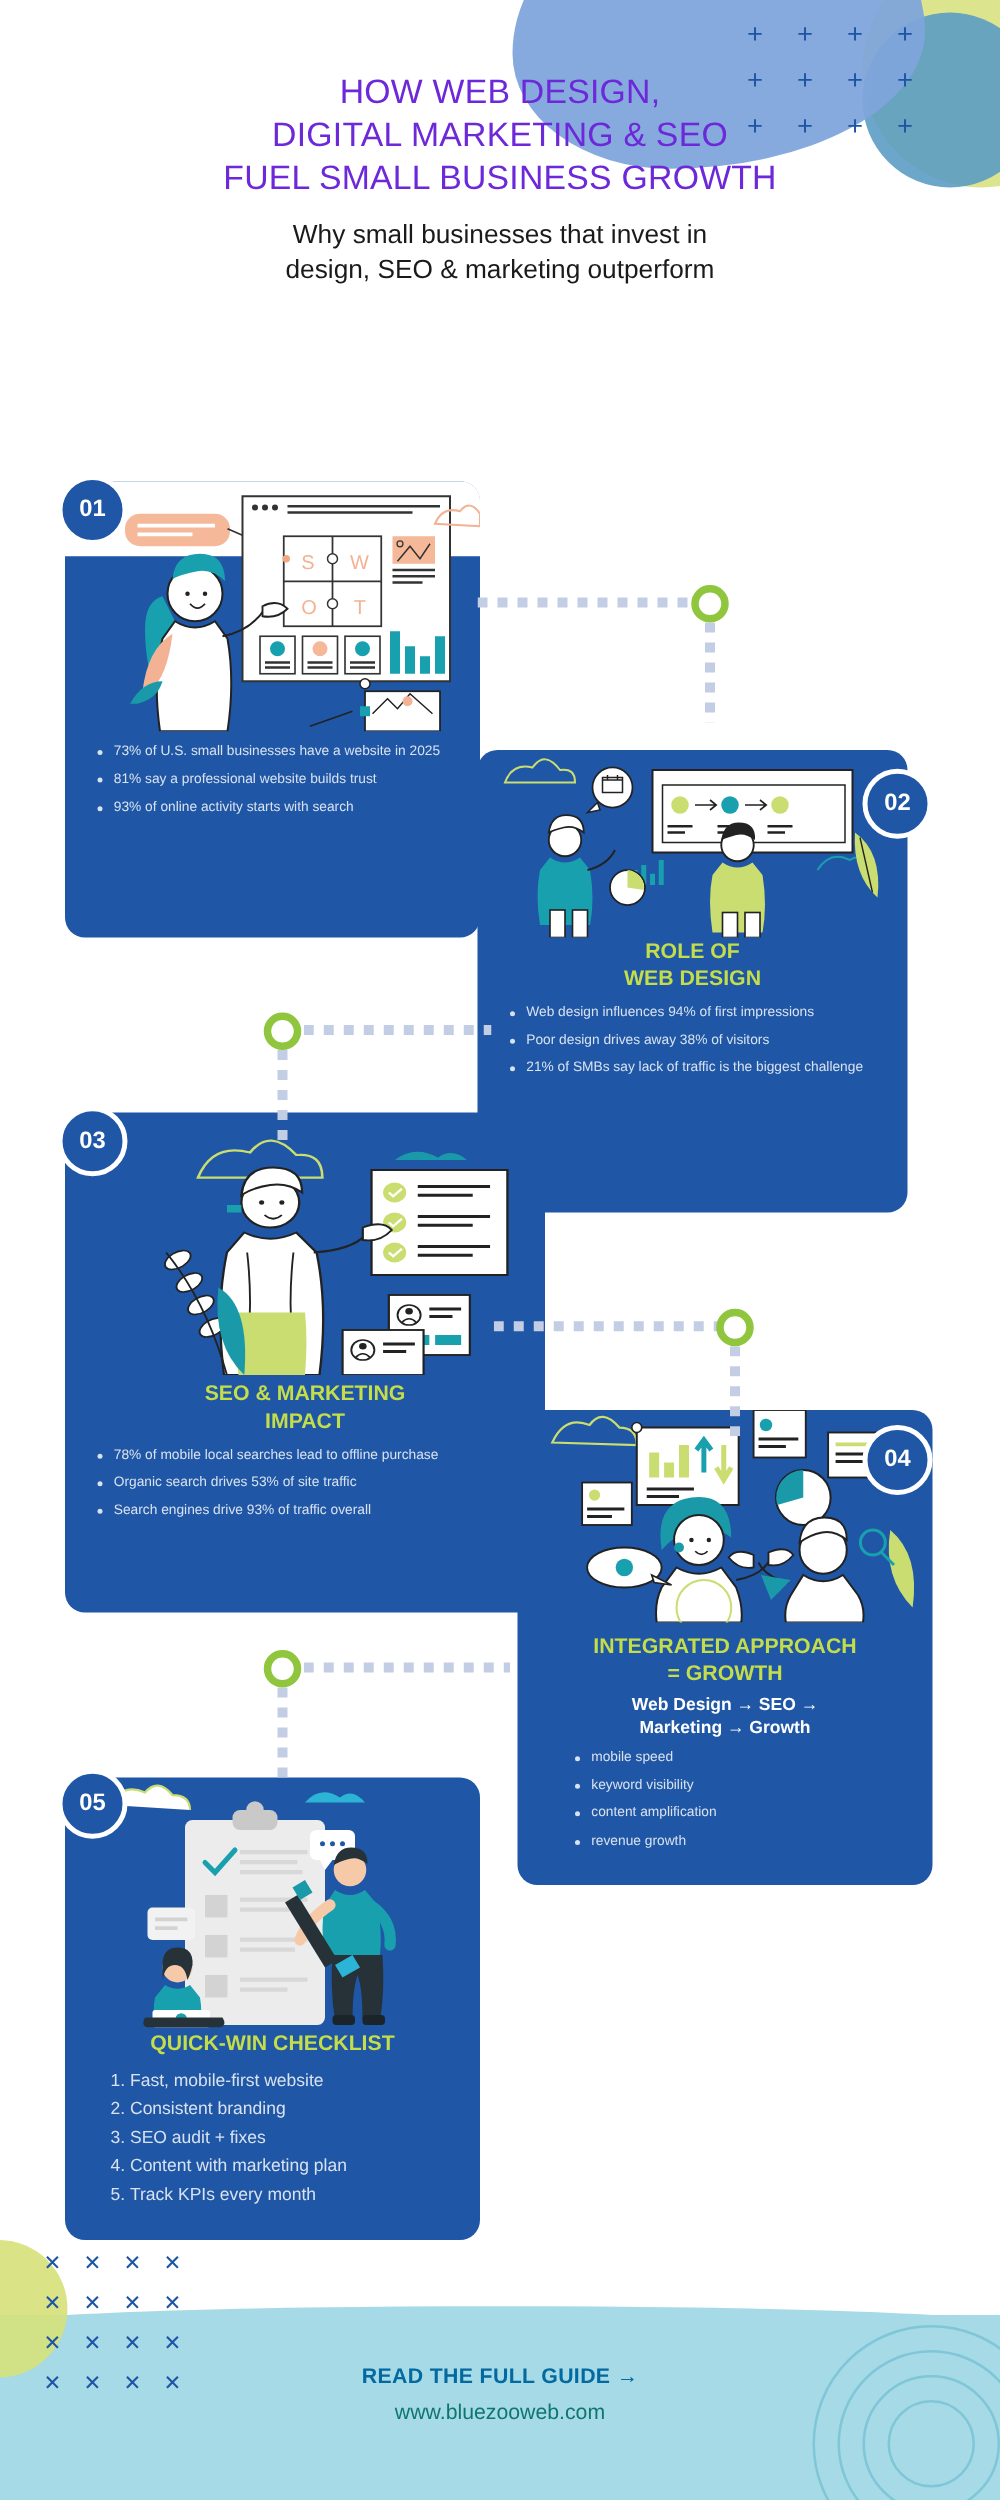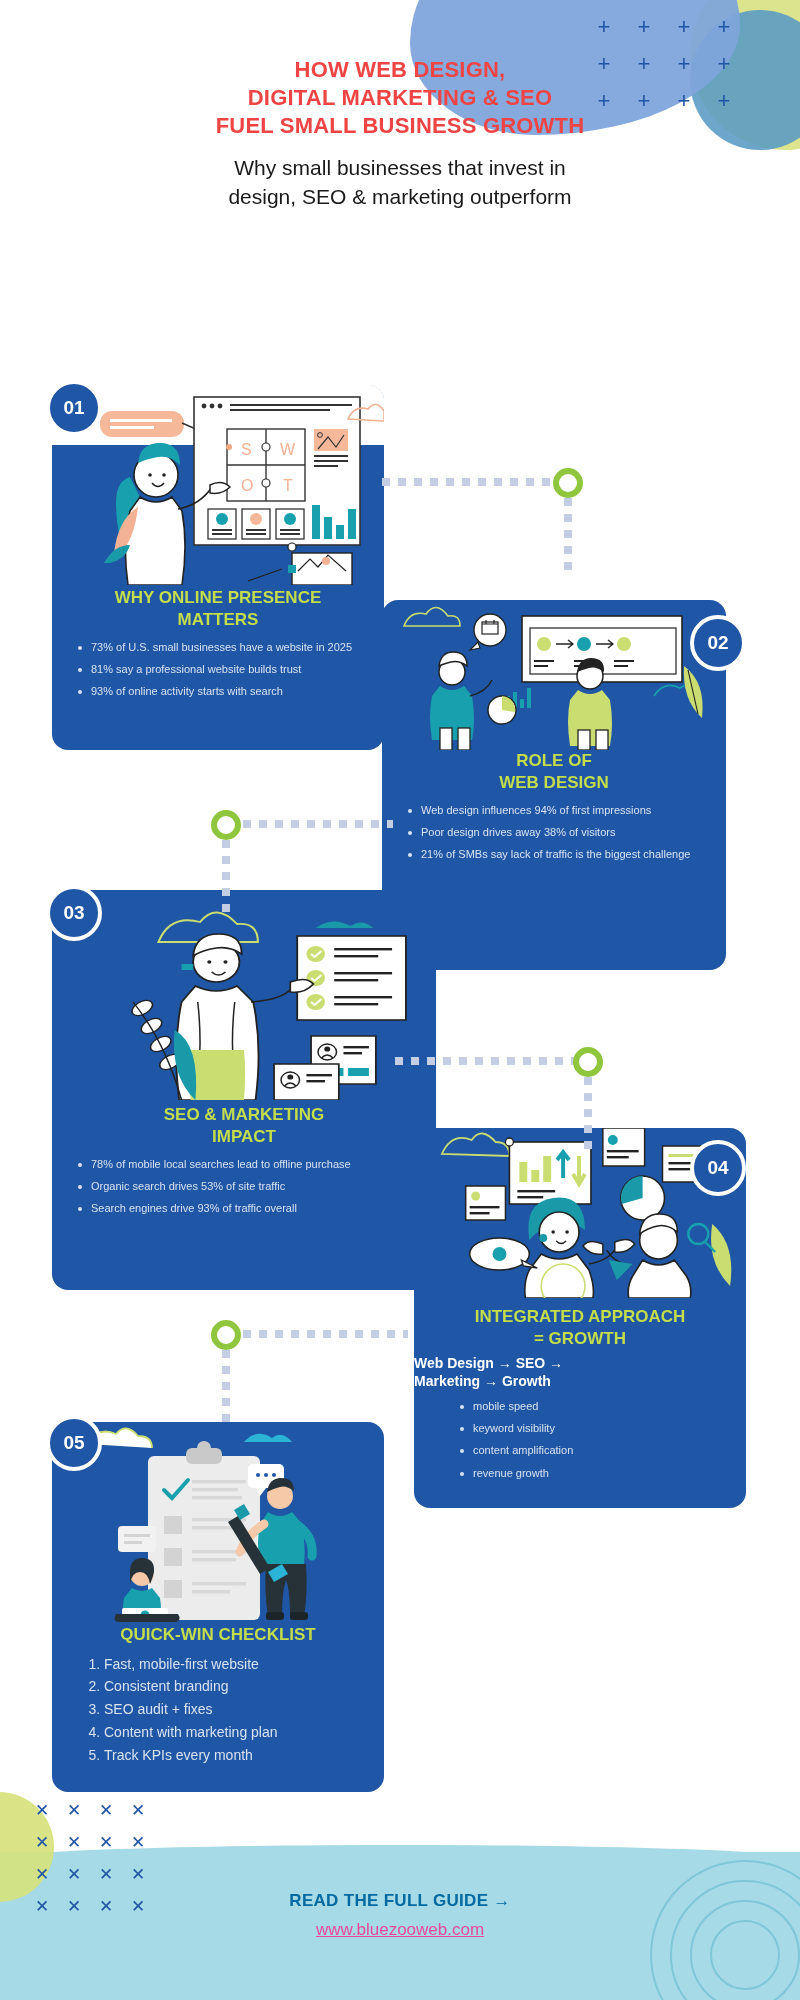"HOW WEB DESIGN," .title { color: #ef4444 -> #6d28d9; font-size: 22px -> 27px; font-weight: bold -> normal }
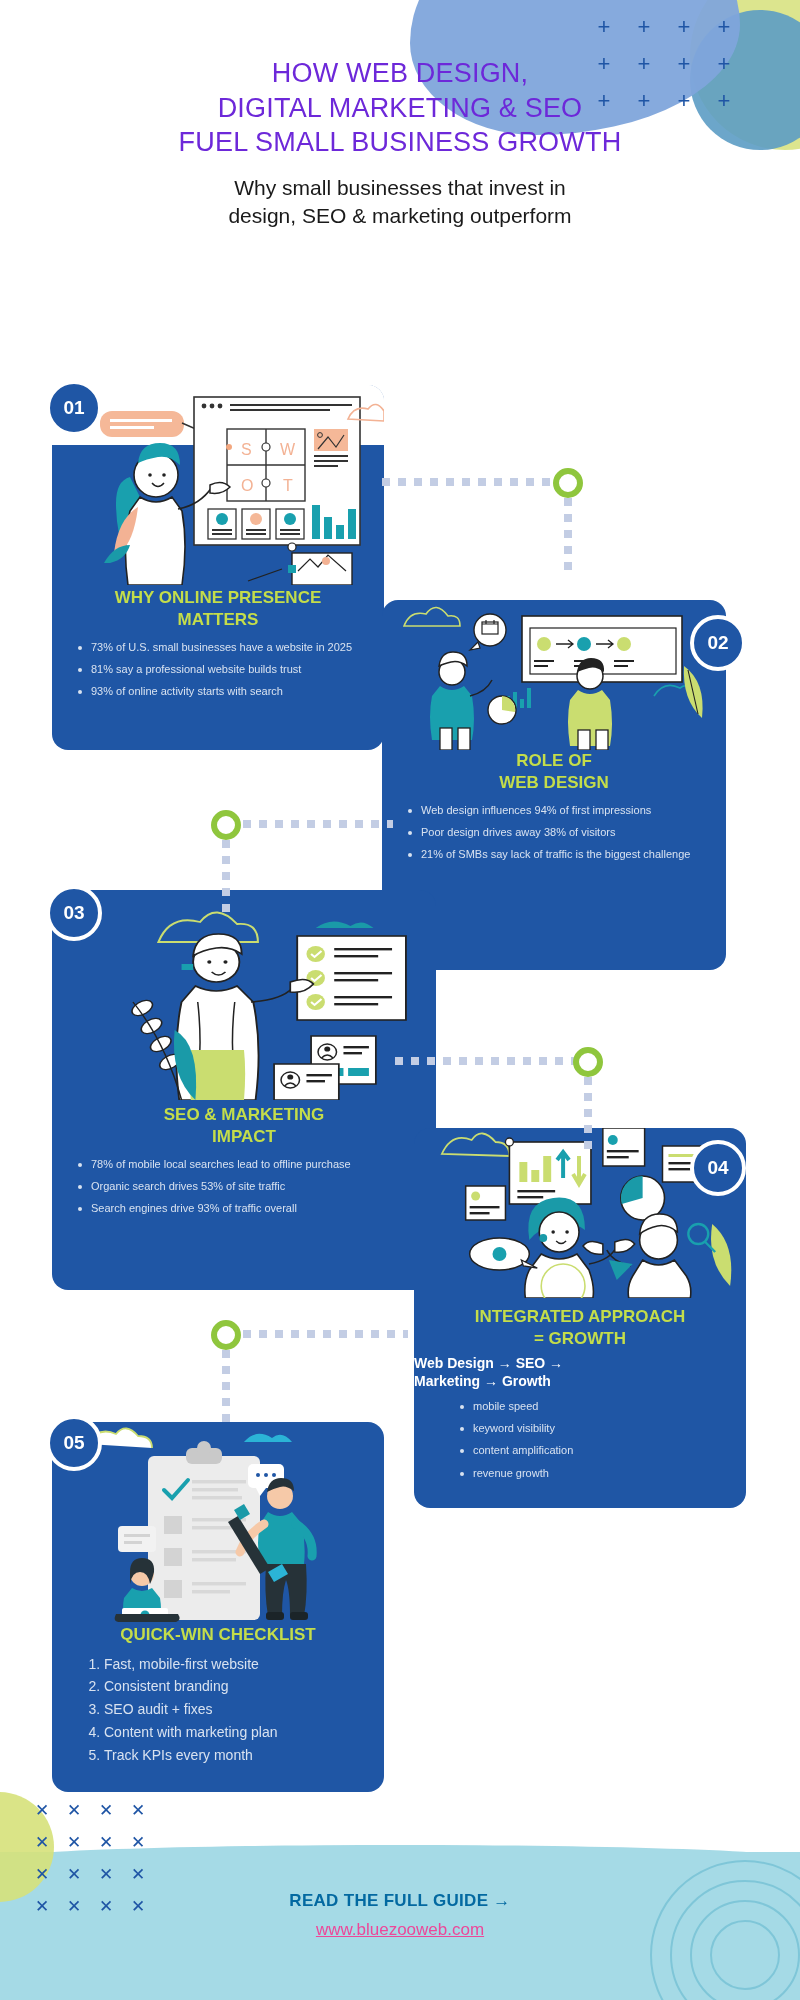"WHY ONLINE PRESENCE" div.card-title { html: <div> <div>WHY ONLINE PRESENCE</div> <div>MATTERS</div> </div> -> none }
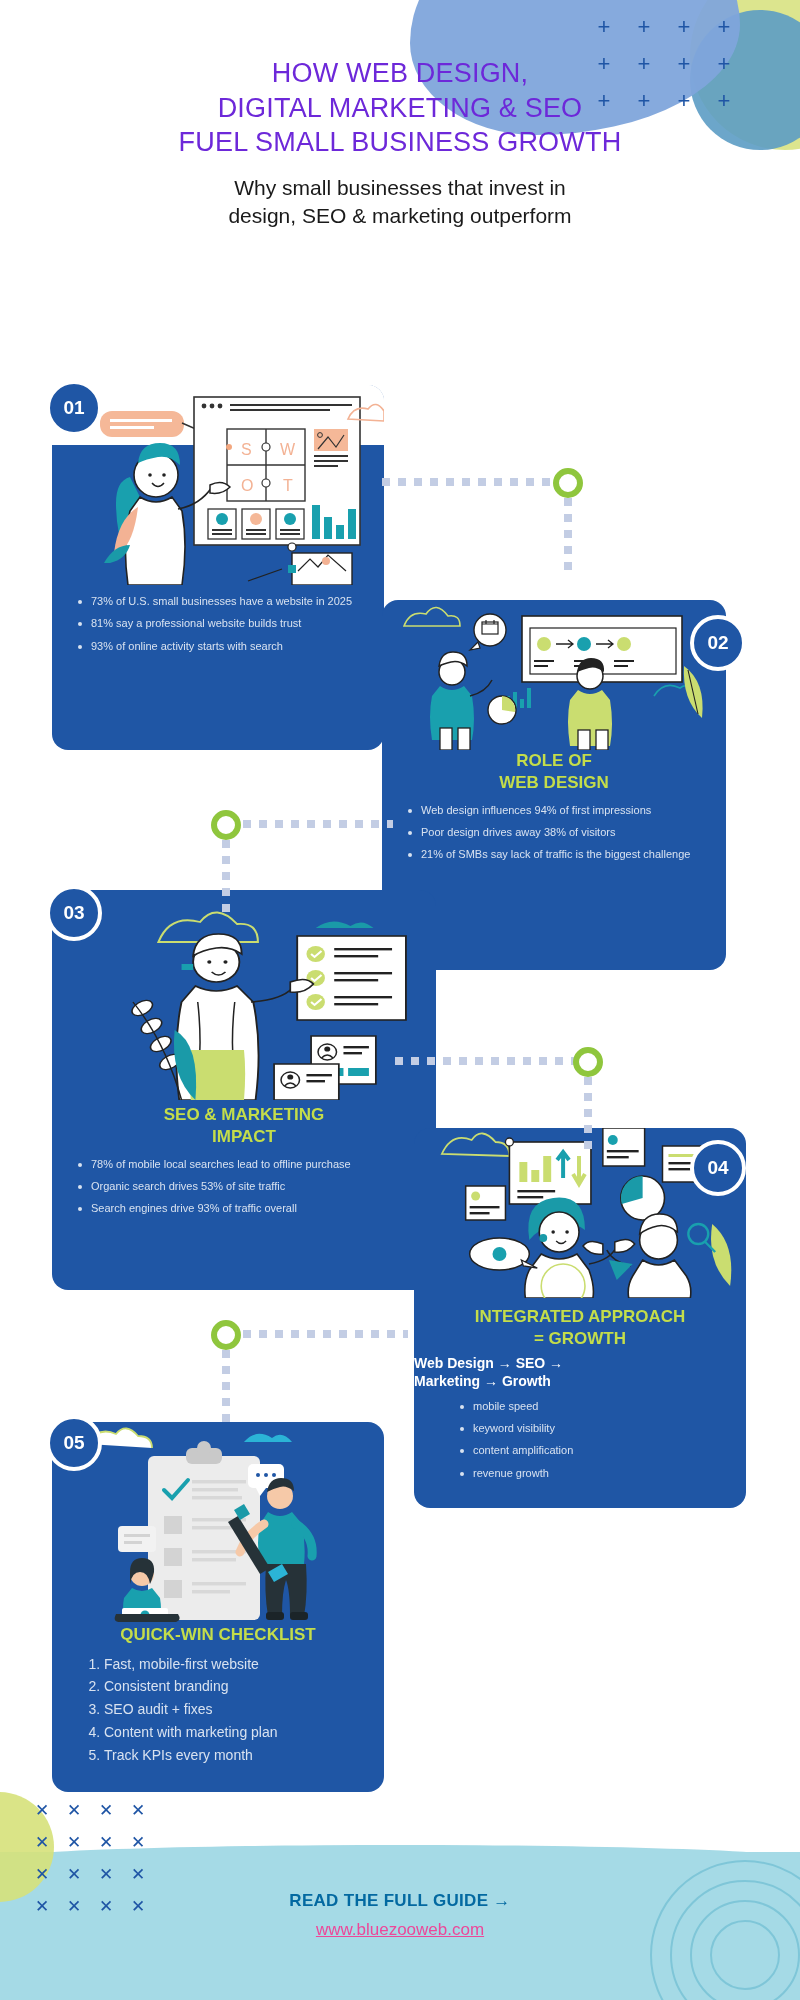"Web Design → SEO →" .flow-line { text-align: none -> center }
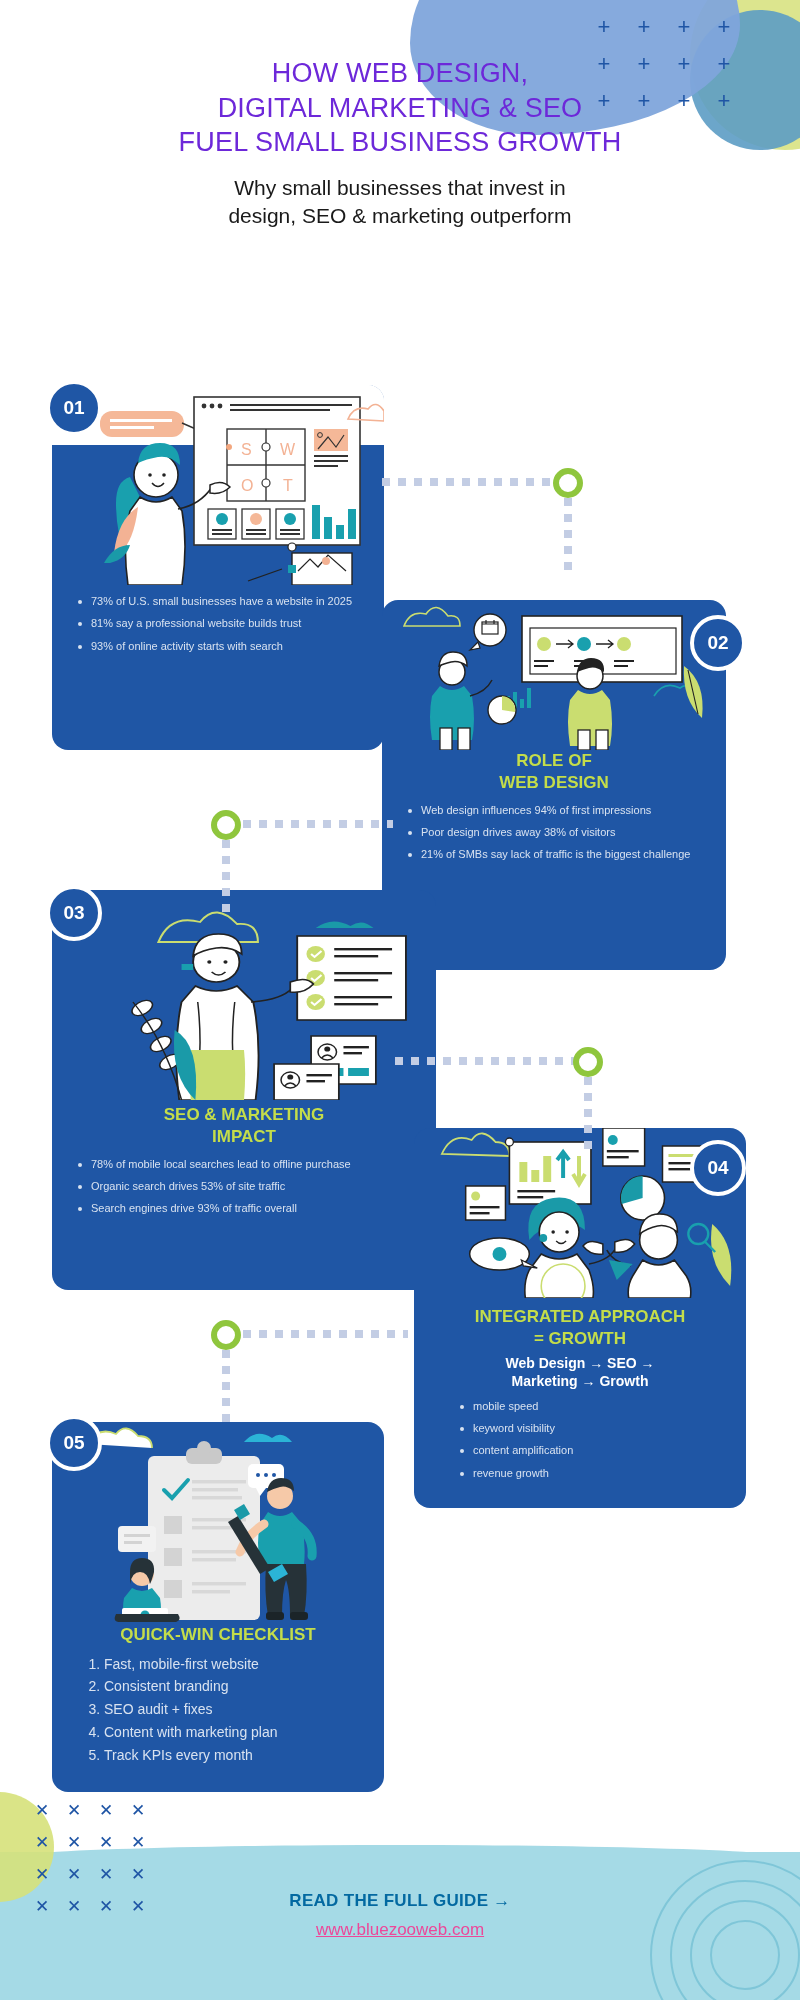"www.bluezooweb.com" .cta-url { color: #ec4899 -> #0f766e; text-decoration: underline -> none }
